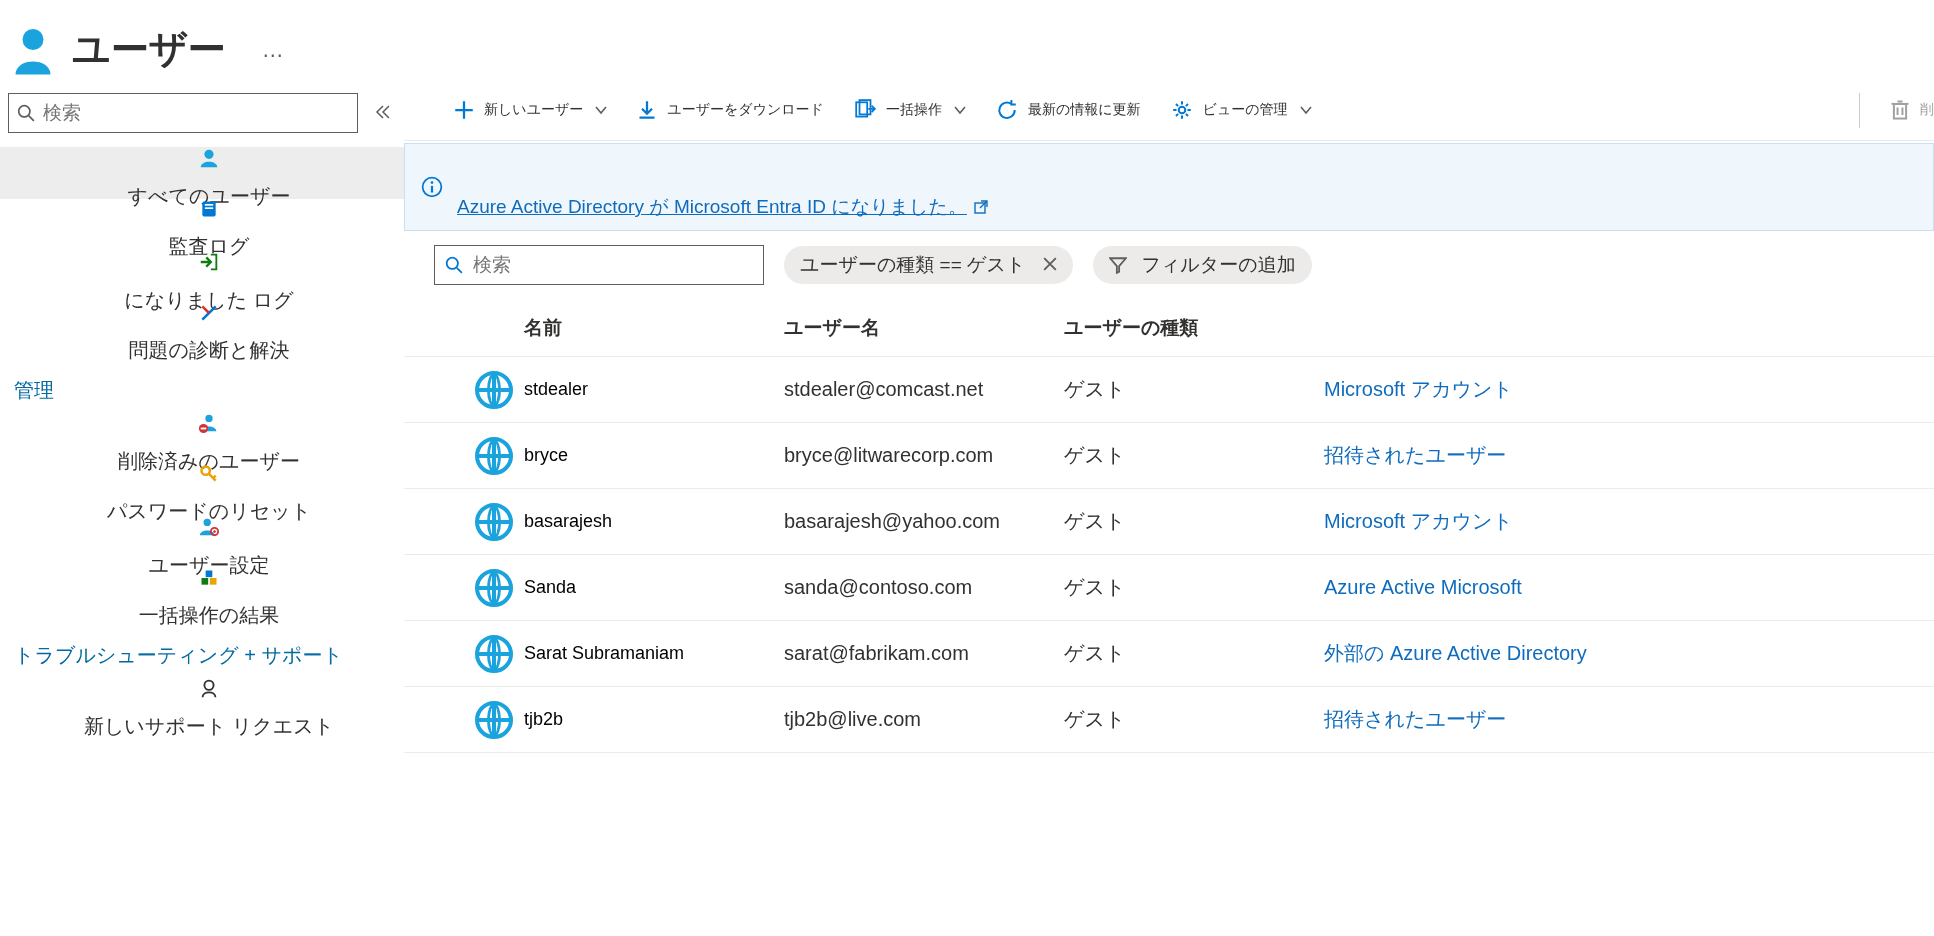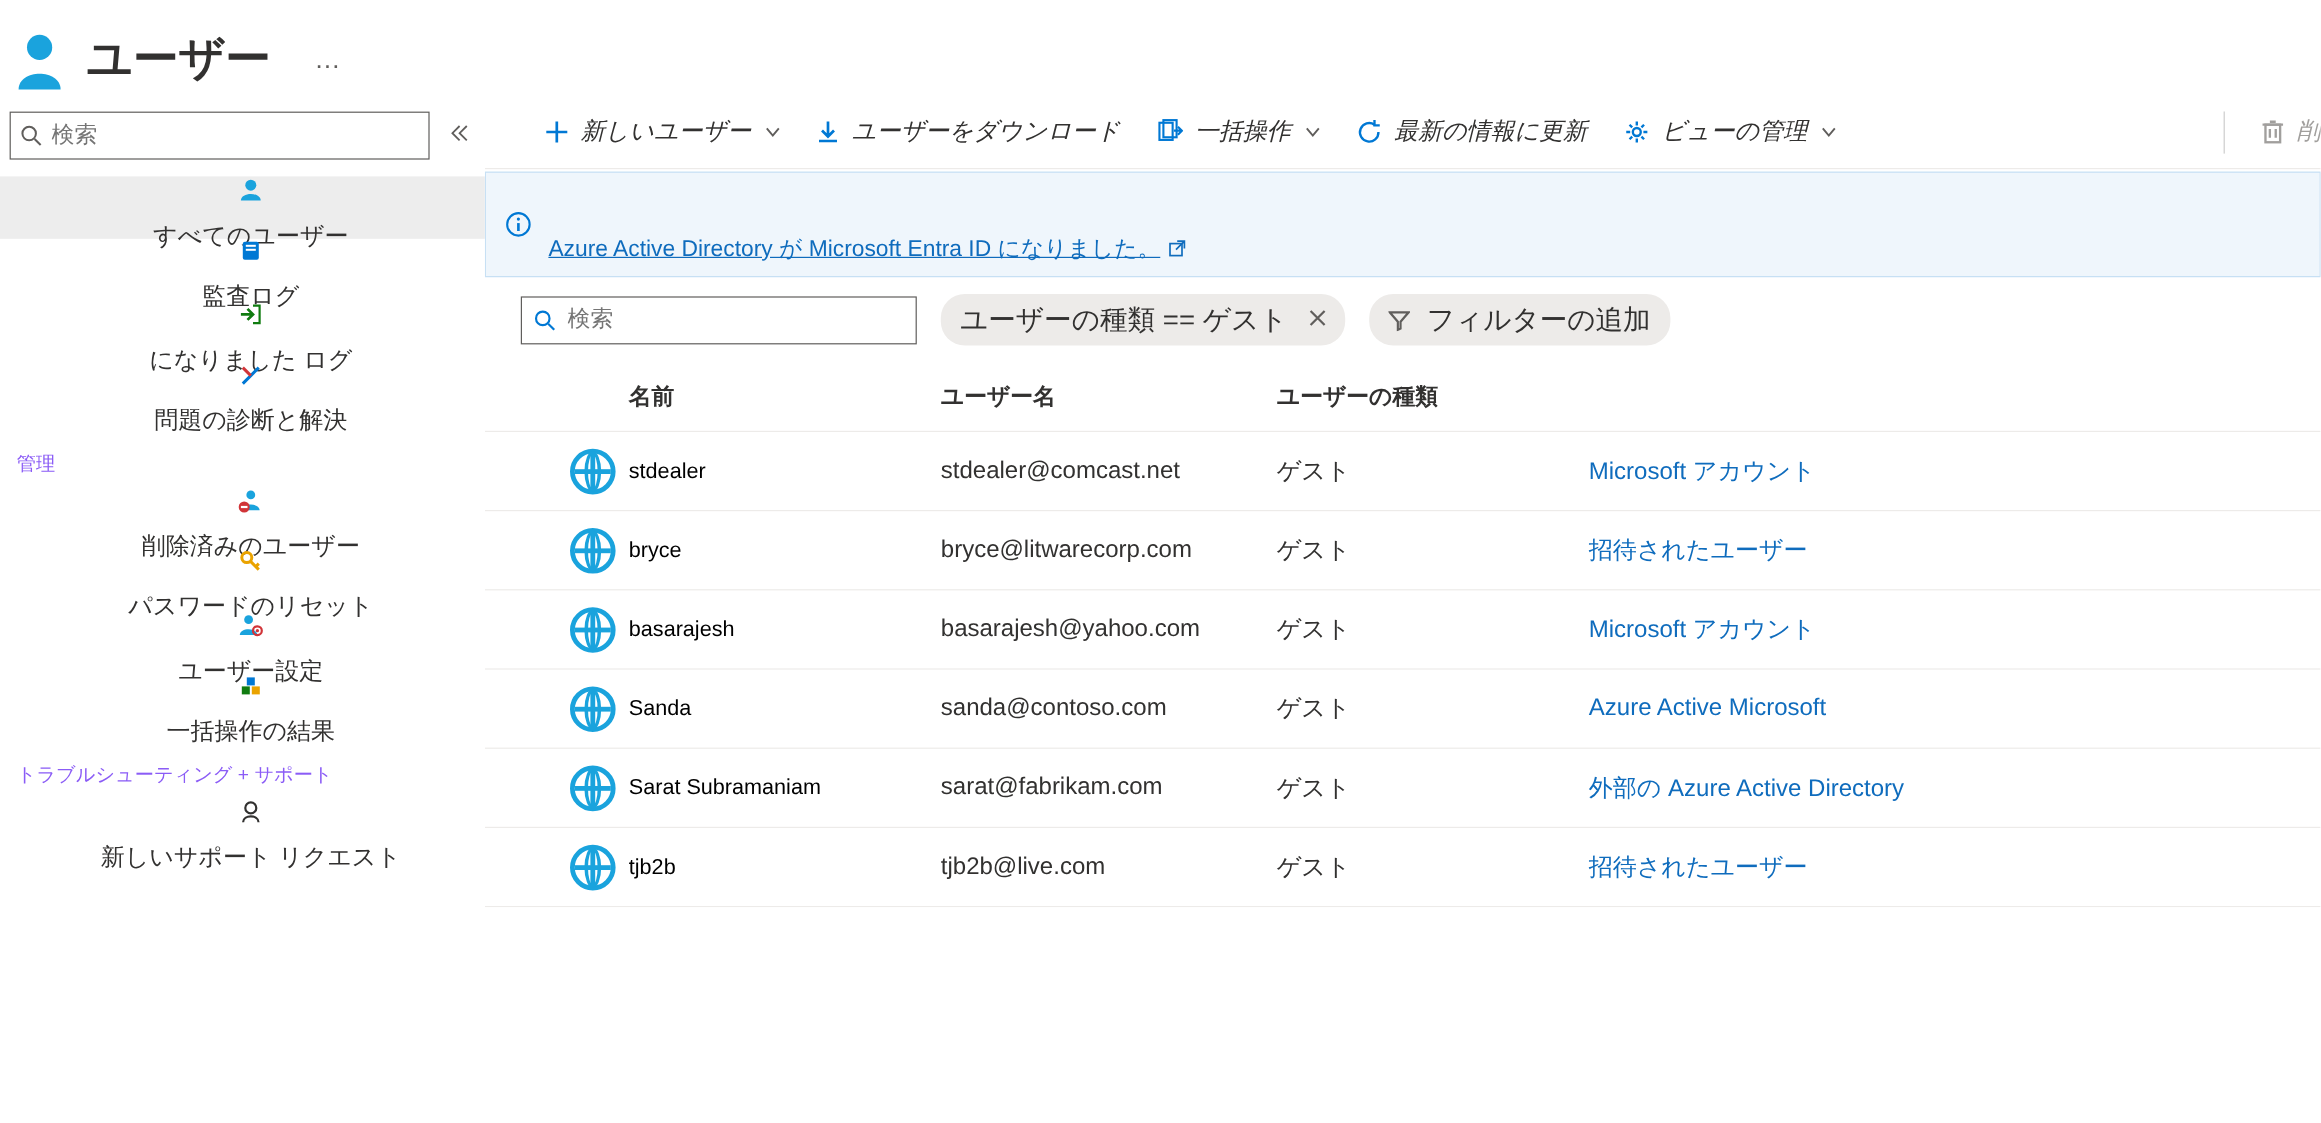"新しいユーザー" .tool-label { font-size: 20px -> 14px; font-style: italic -> none }
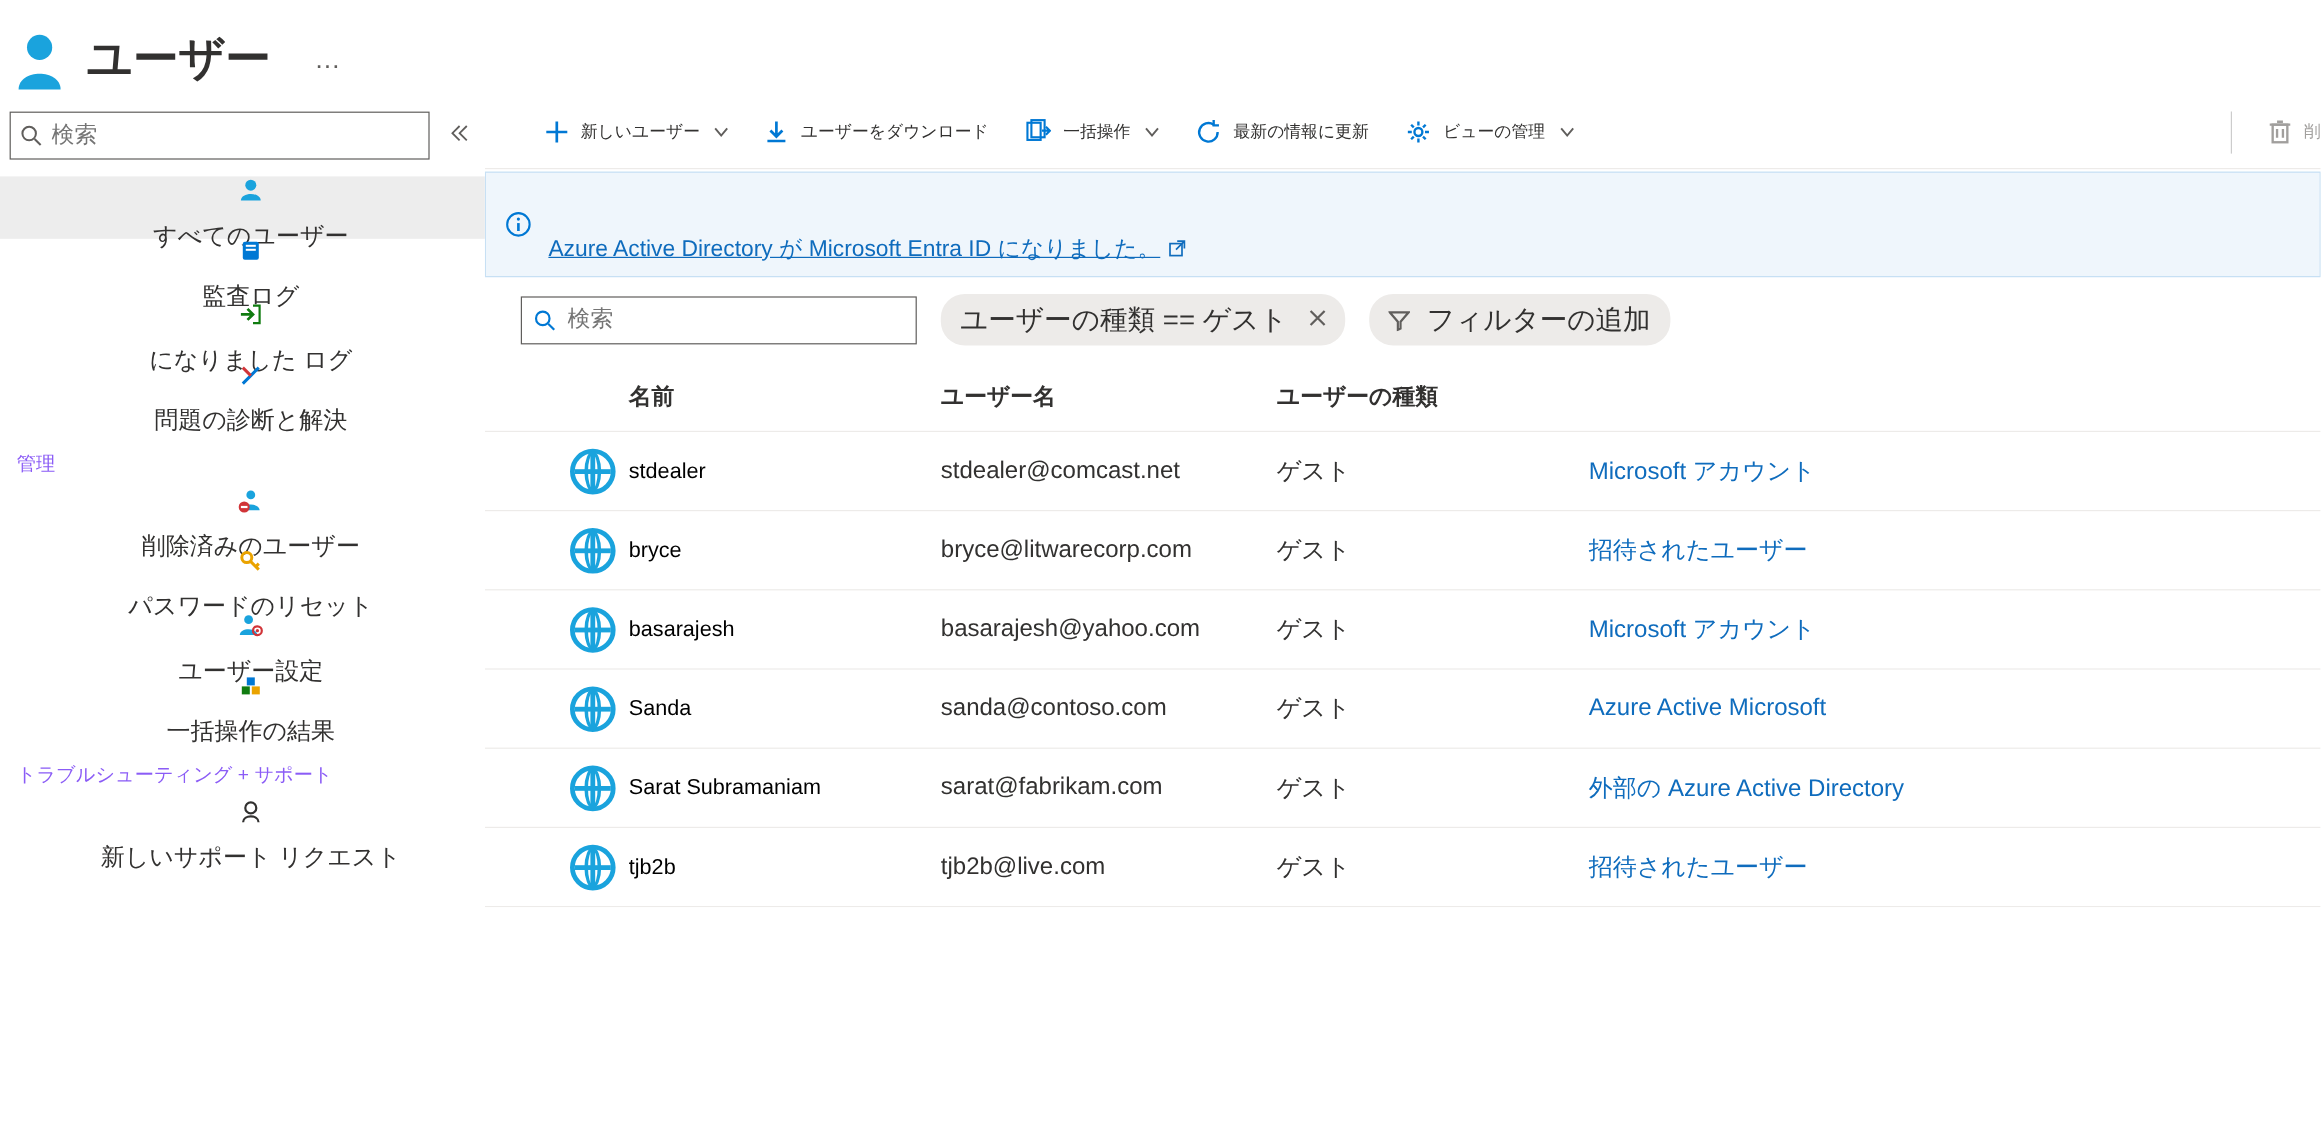"ユーザーの種類 == ゲスト" .pill { font-size: 23px -> 19px }
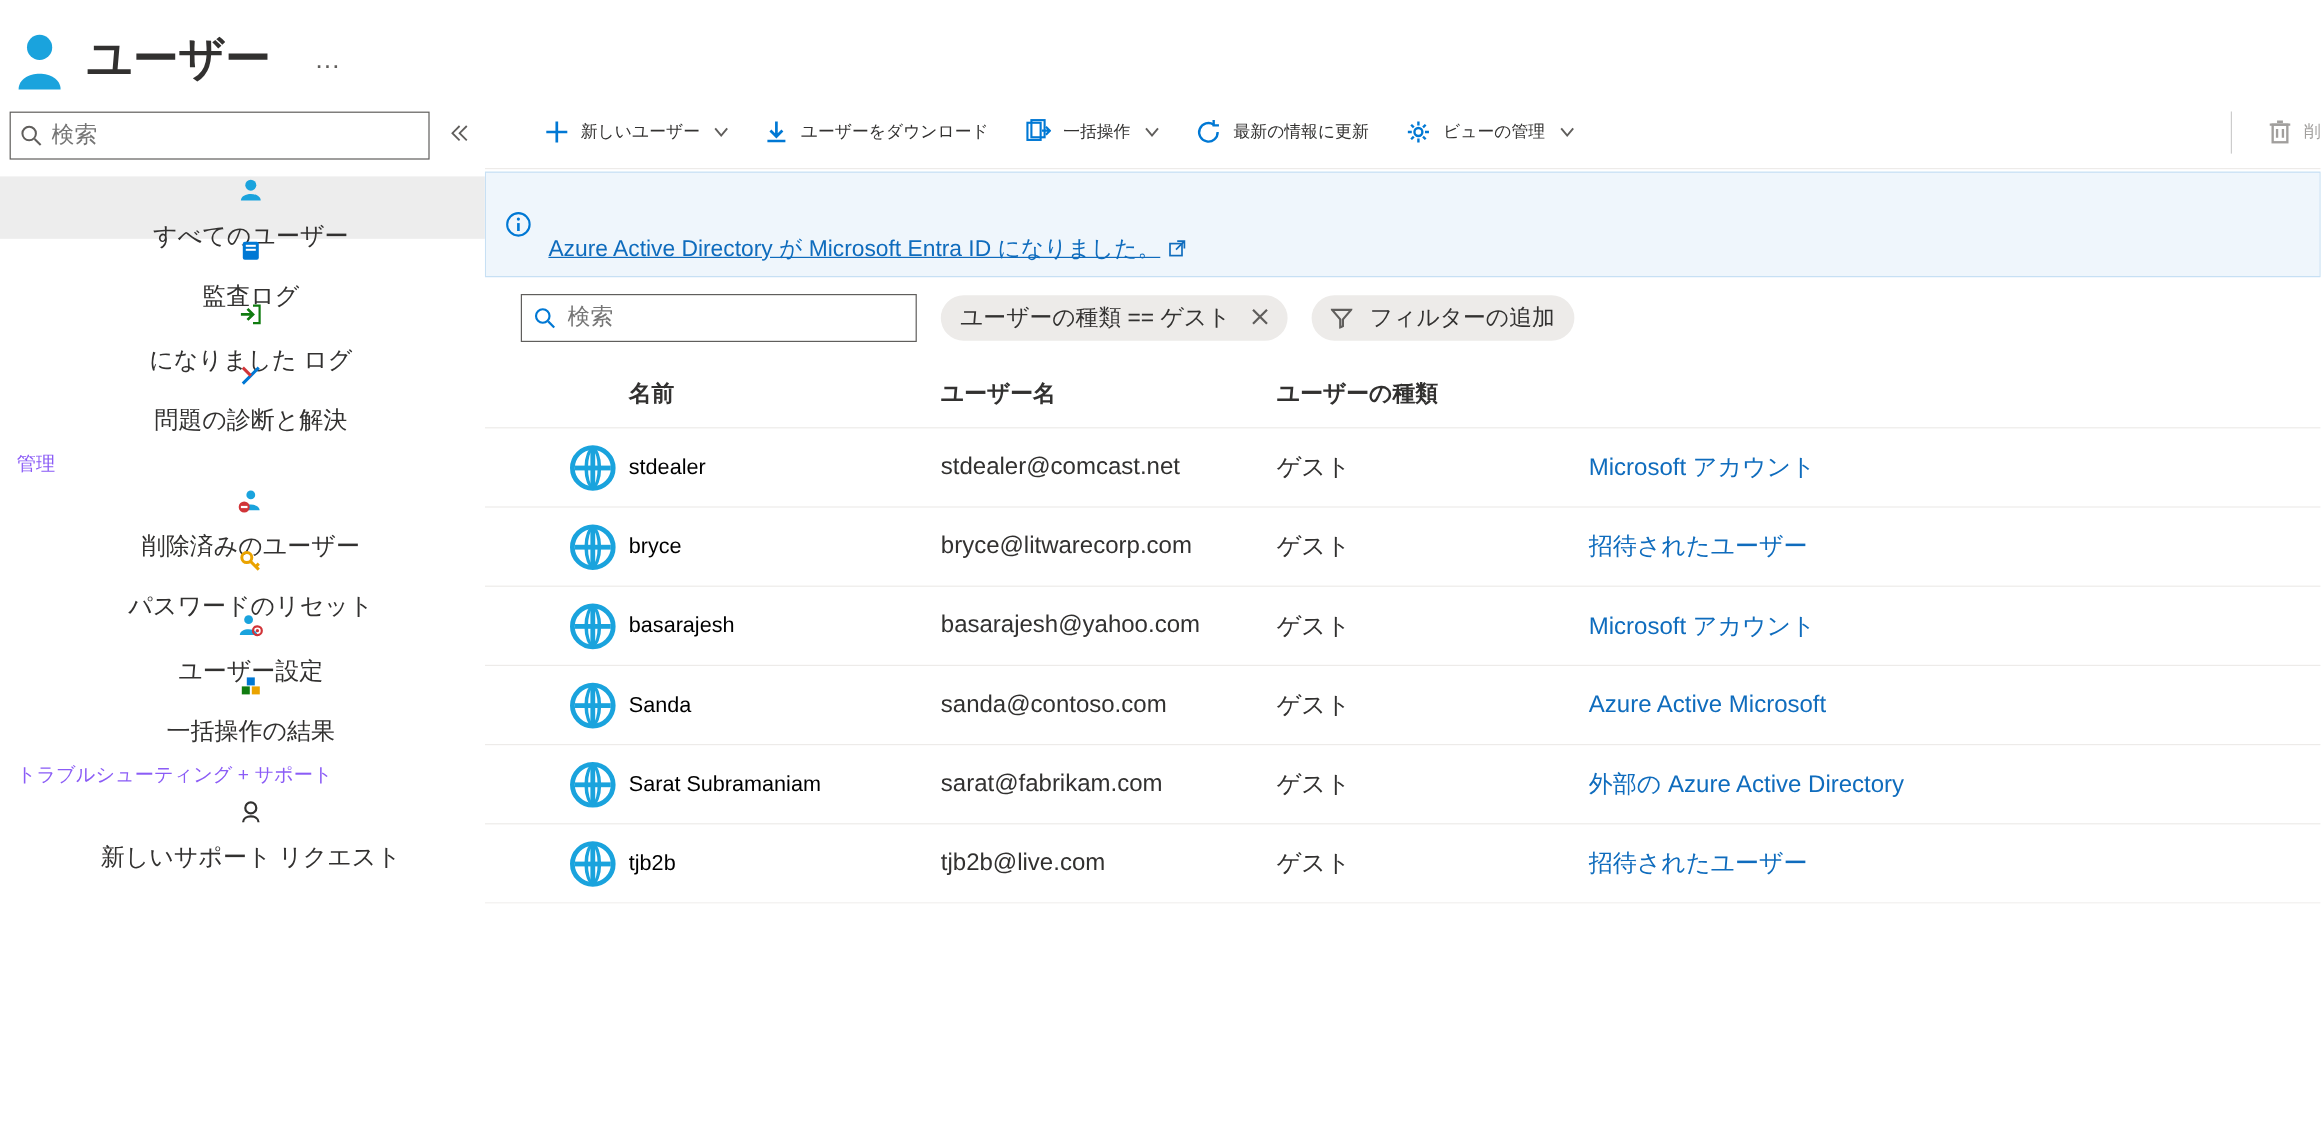"管理" .nav-section { color: #8b5cf6 -> #0369a1; font-size: 16px -> 20px }
